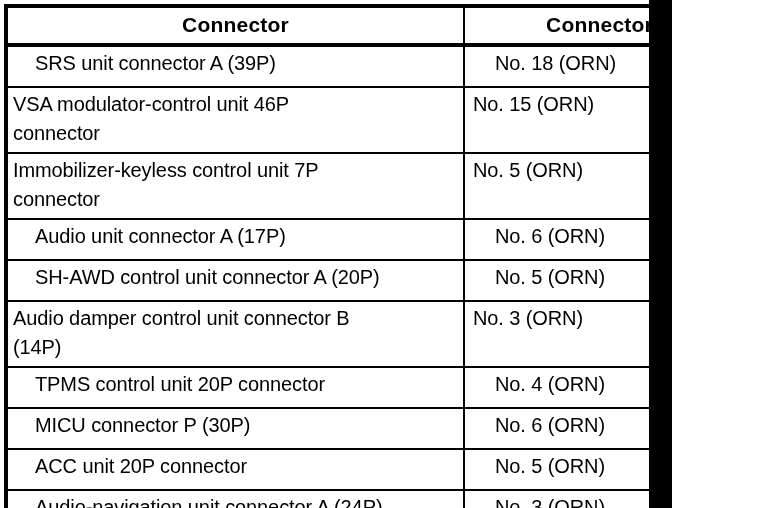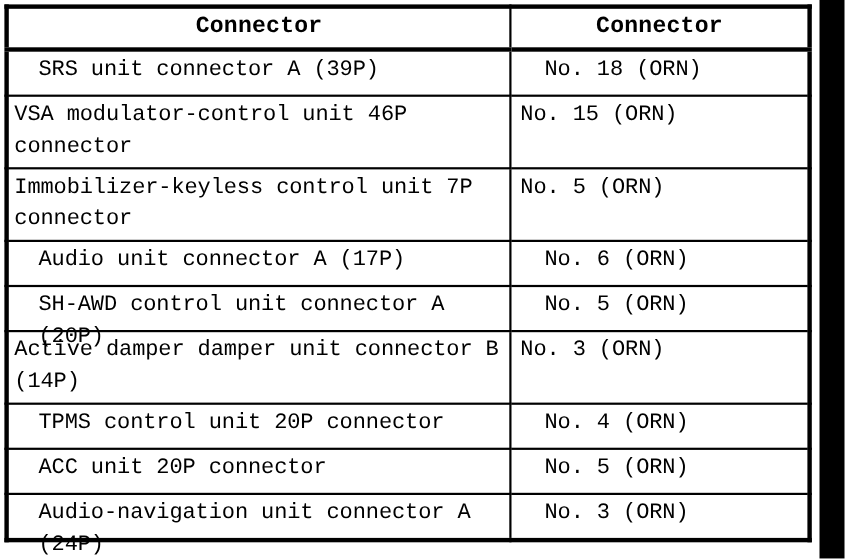"Connector" #page { font-family: Liberation Mono, monospace -> Liberation Sans, sans-serif; width: 768px -> 672px }
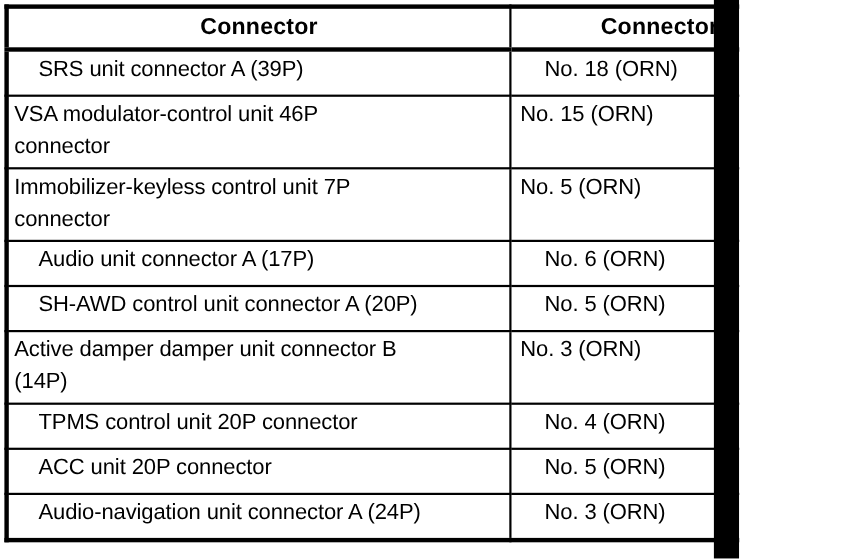"Active damper damper unit connector" div.cell { text: Active damper damper -> Audio damper control }
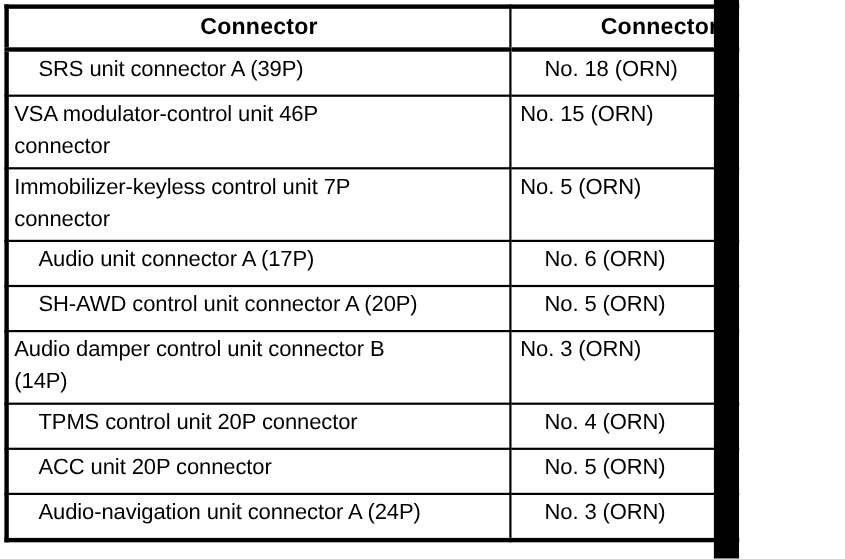"MICU connector P (30P)" tr.r-short { html: none -> <tr> <td> <div>MICU connector P (30P)</div> </td> <td> <div>No. 6 (ORN)</div> </td> </tr> }
